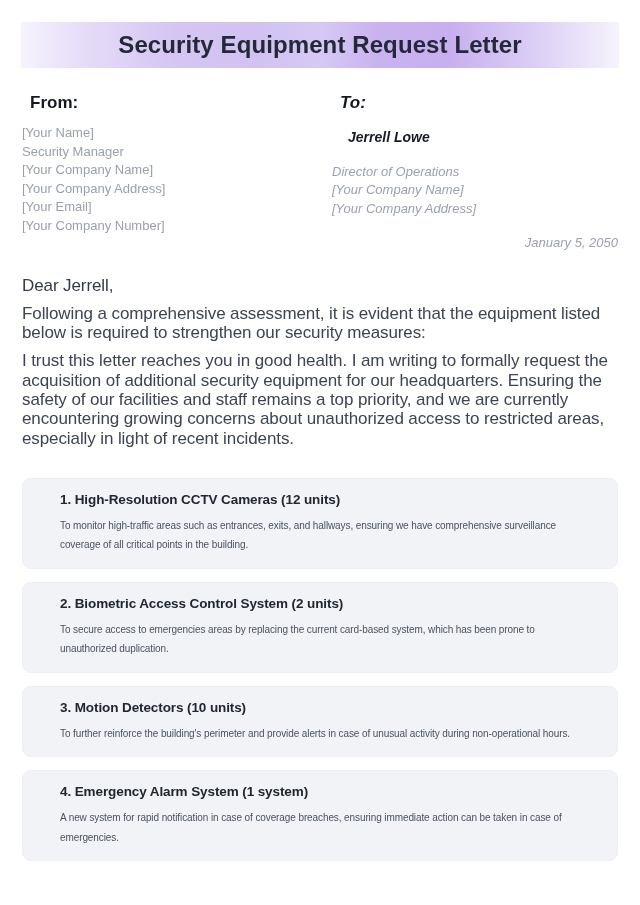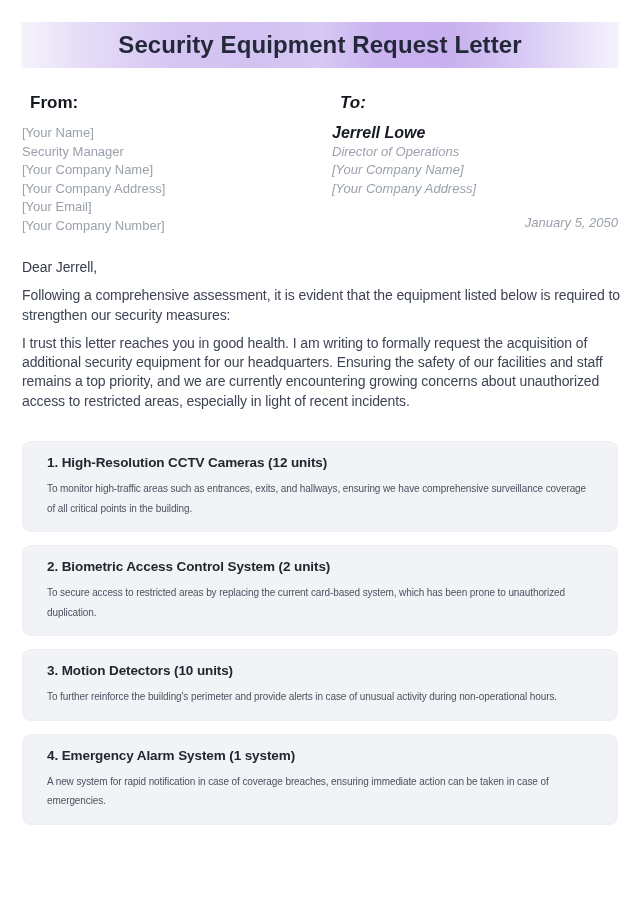"Jerrell Lowe" .to-name { font-size: 16px -> 14px; margin: 0 -> 16px }
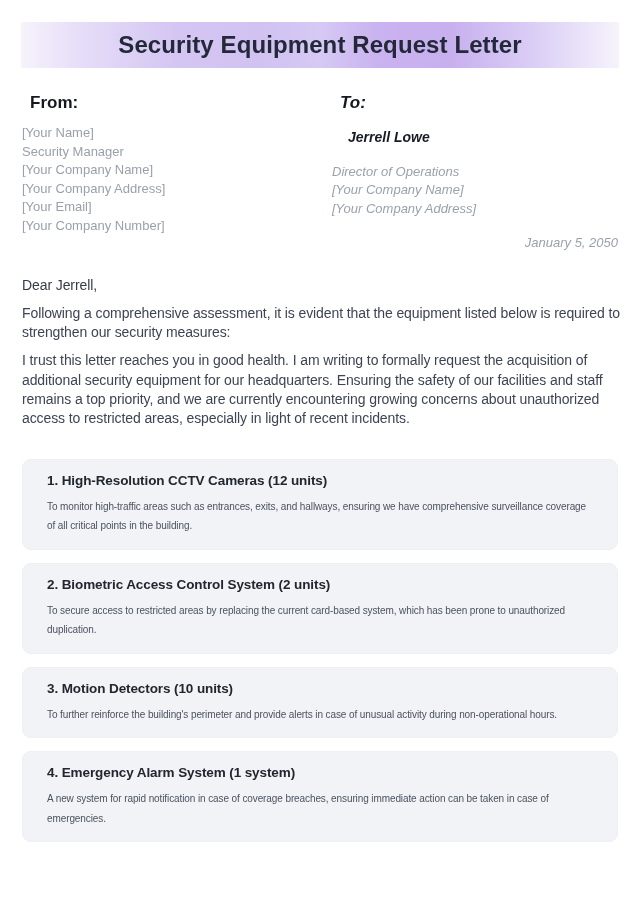"Dear Jerrell," .letter-body { font-size: 14px -> 17px }
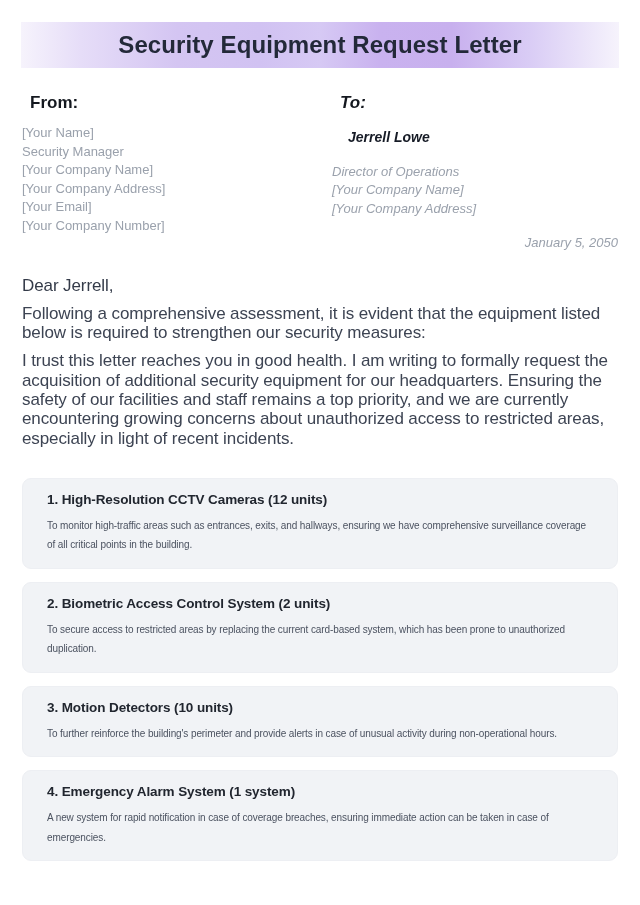"1. High-Resolution CCTV Cameras (12" .equipment-card { padding: 12px 24px 13px 24px -> 12px 24px 13px 37px }
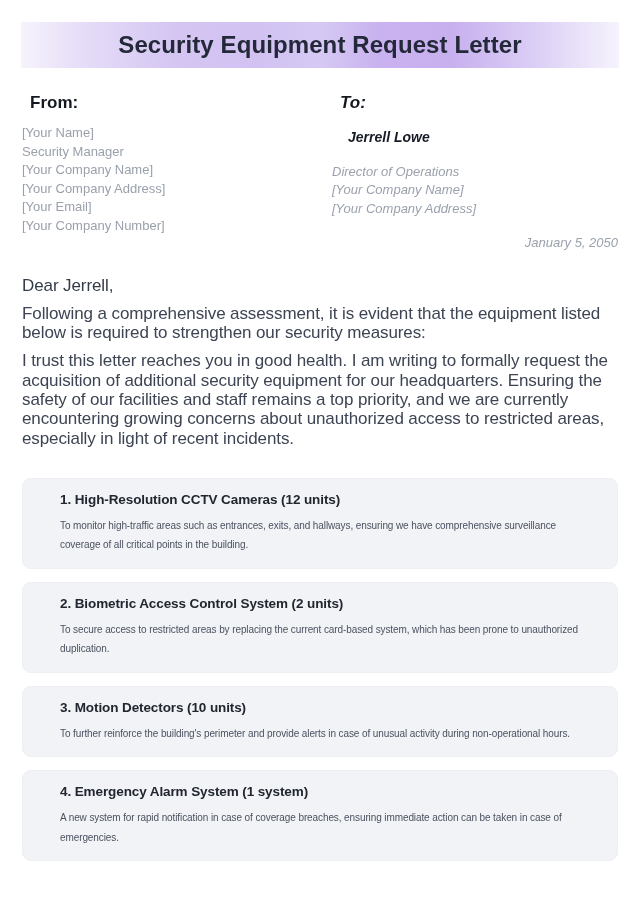"To secure access to restricted" p.card-desc { text: restricted -> emergencies }
